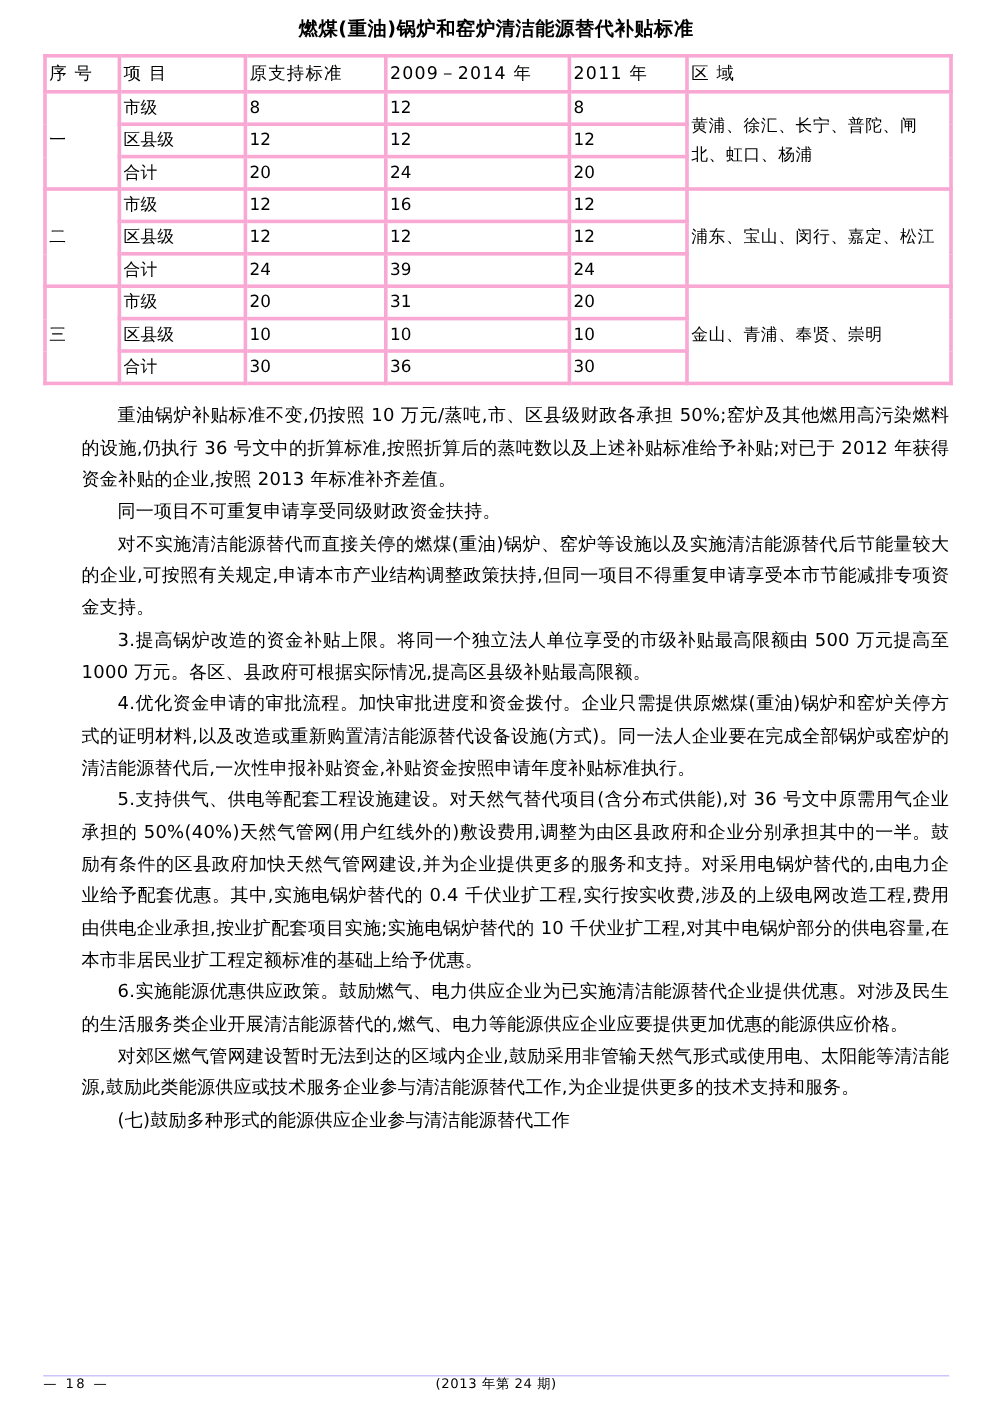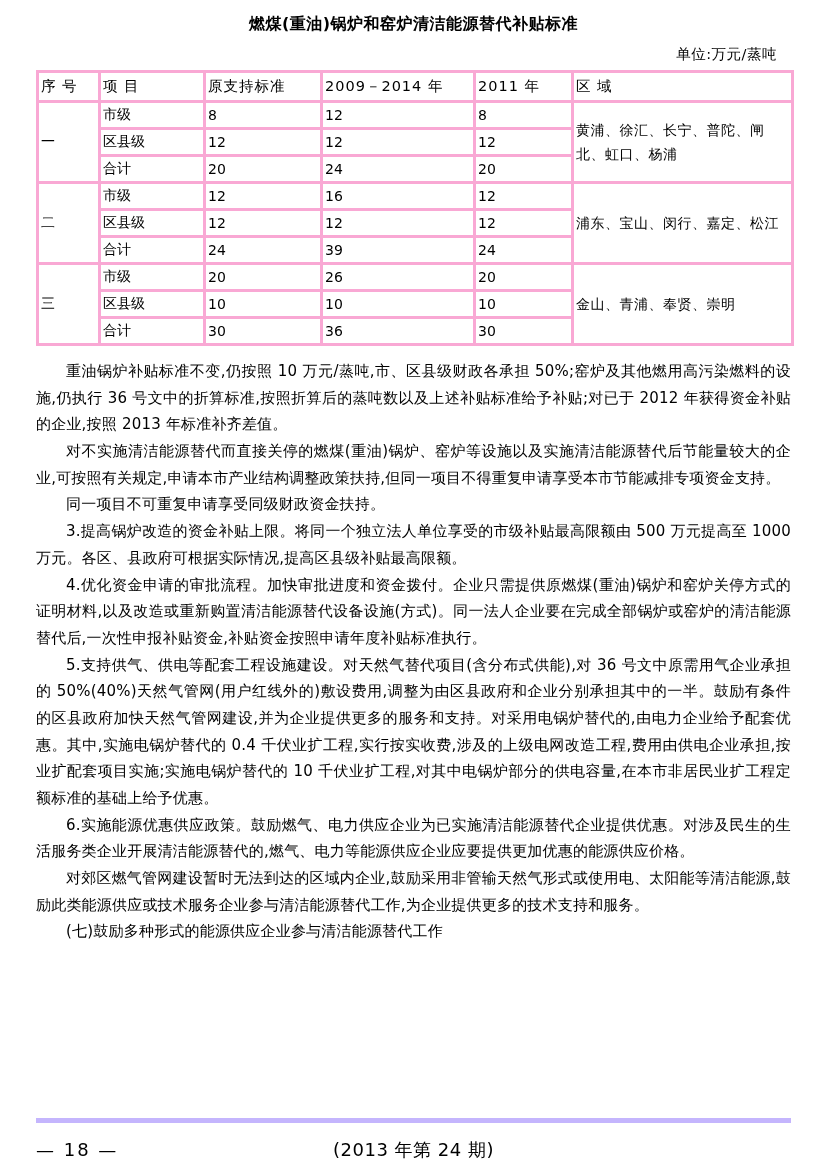"单位:万元/蒸吨" div.unit-line { html: <div>单位:万元/蒸吨</div> -> none }
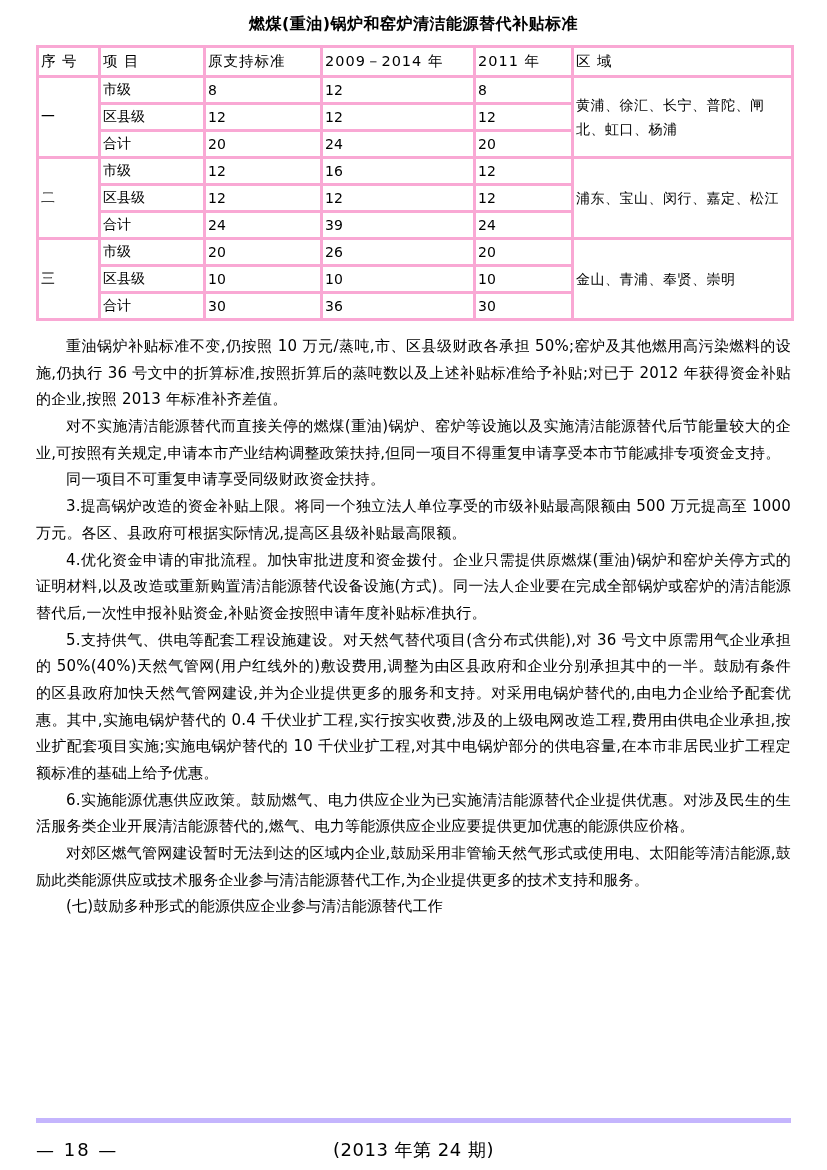"26" td { text: 26 -> 31 }
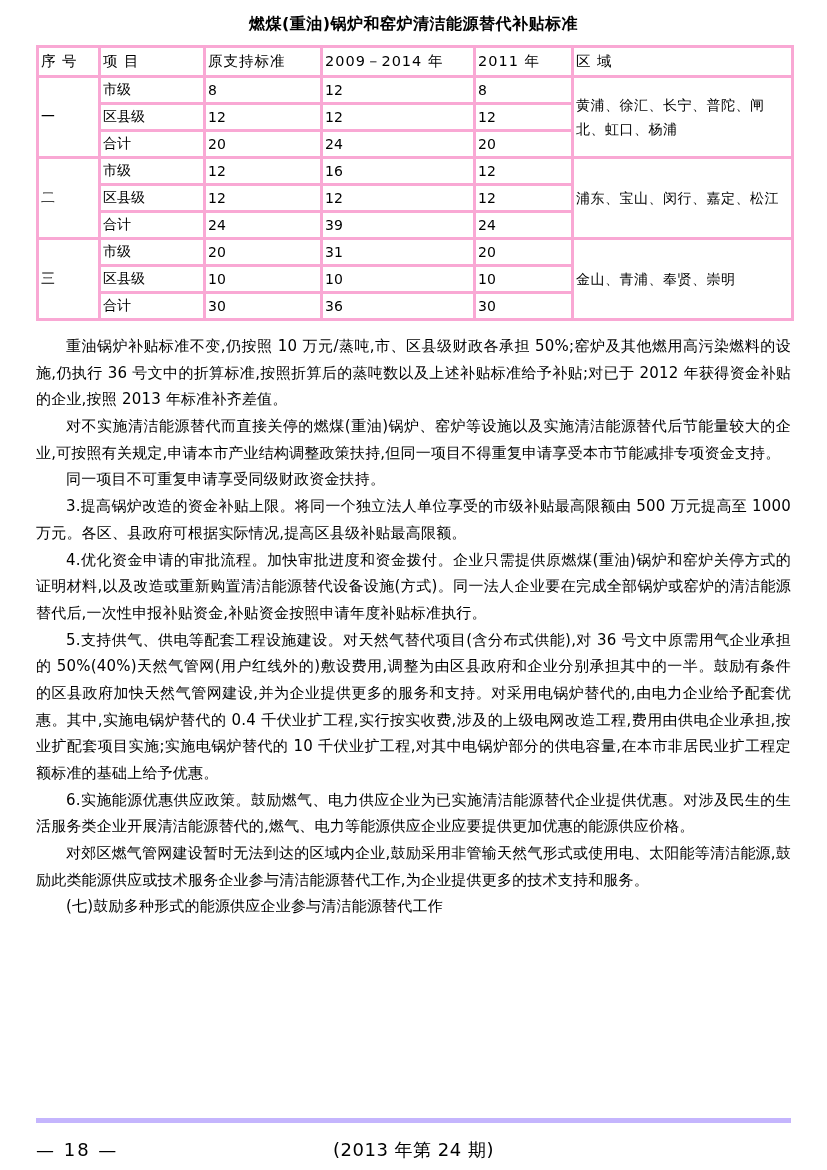"重油锅炉补贴标准不变,仍按照 10 万元/蒸吨,市、区县级财政各承担" .body-text { margin-left: none -> 32px }
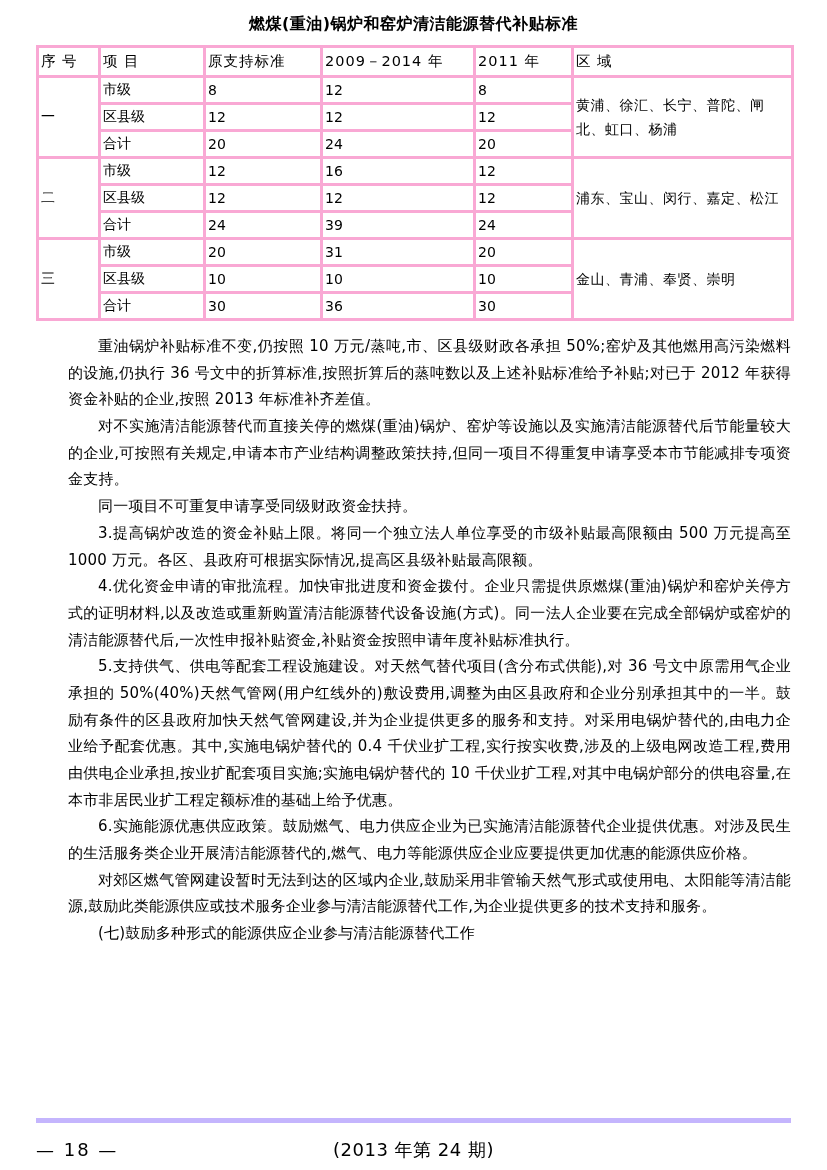"对不实施清洁能源替代而直接关停的燃煤(重油)锅炉、窑炉等设施以及实施清洁能源替代" p { order: before "同一项目不可重复申请享受同级财政资金扶持。" -> after "同一项目不可重复申请享受同级财政资金扶持。" }
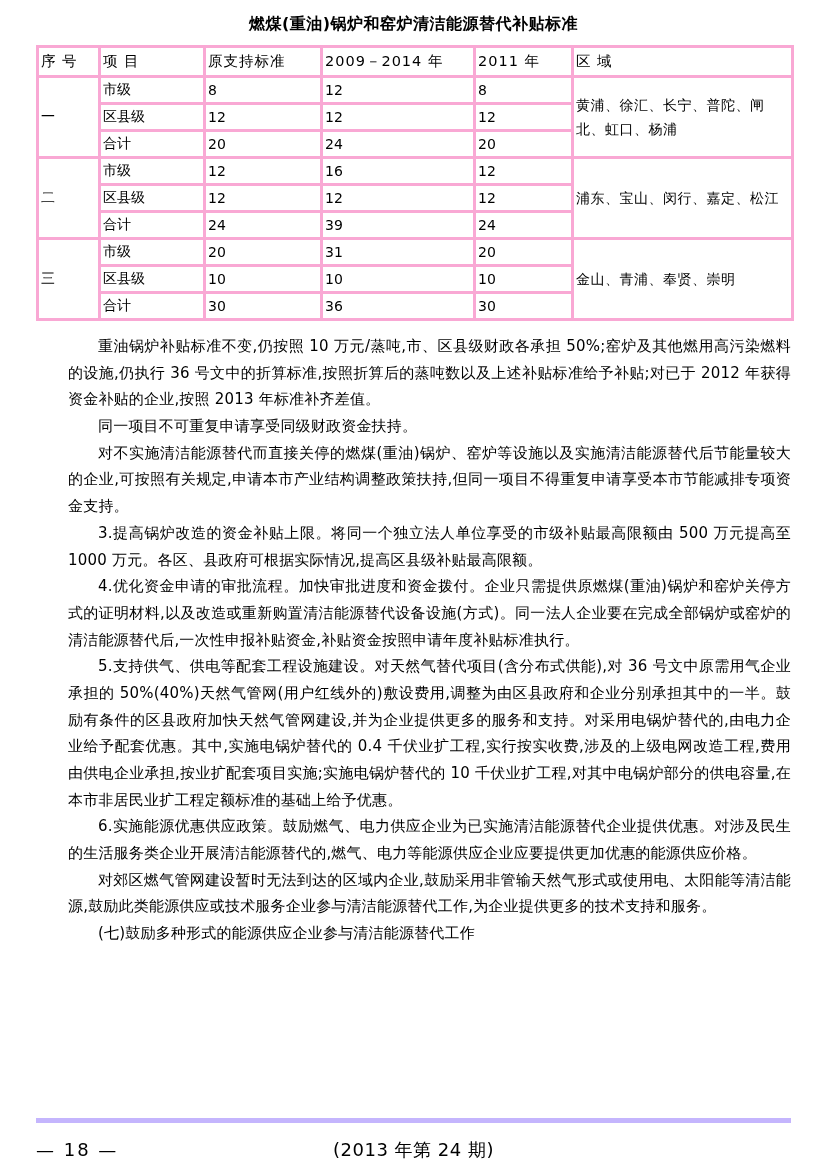"— 18 —" .footer { border-top: 5px solid #c4b5fd -> 1px solid #c4b5fd; font-size: 18px -> 11px; padding-top: 16px -> 0 }
